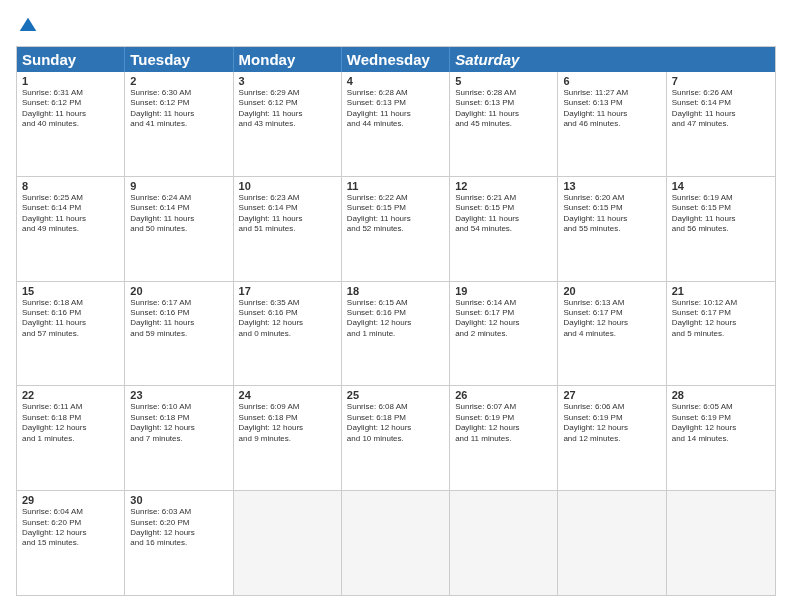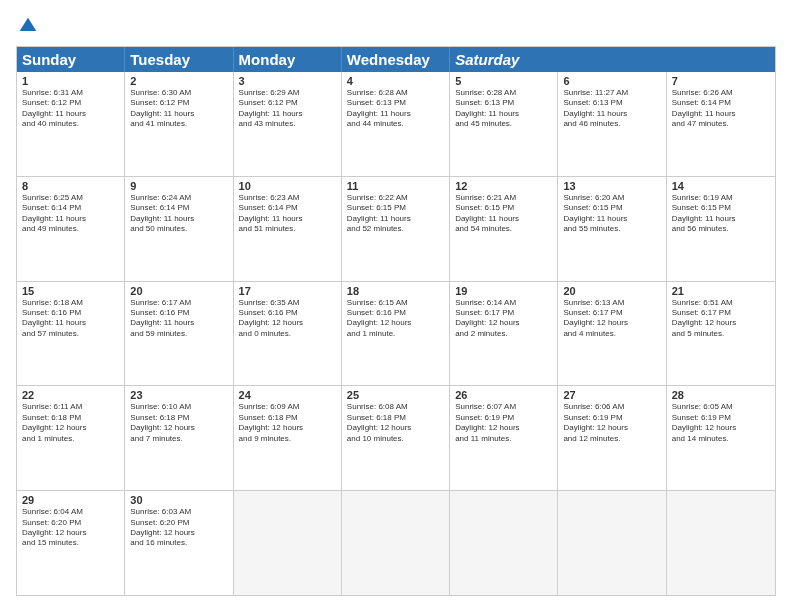"Sunrise: 6:51 AM" span.cell-line { text: 6:51 -> 10:12 }
